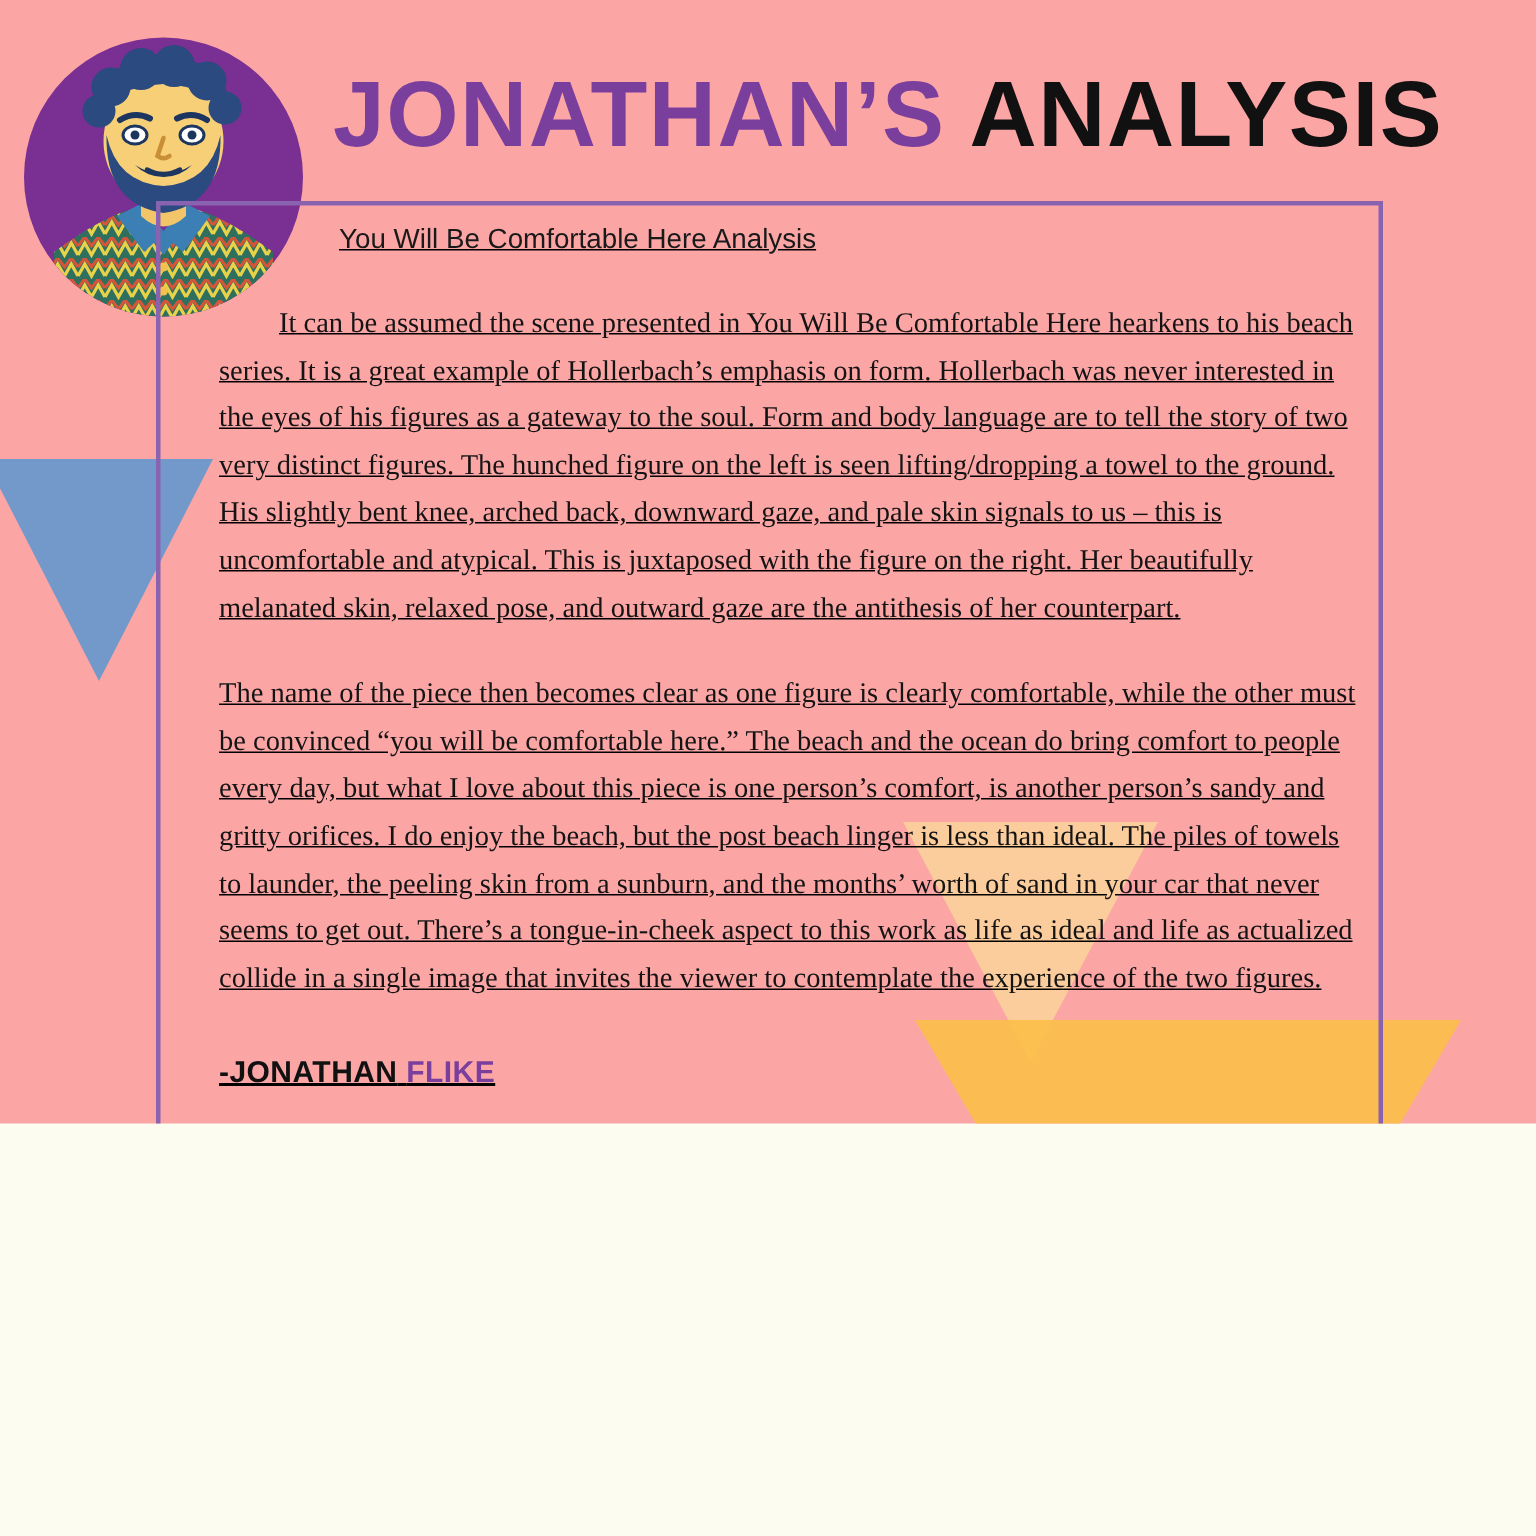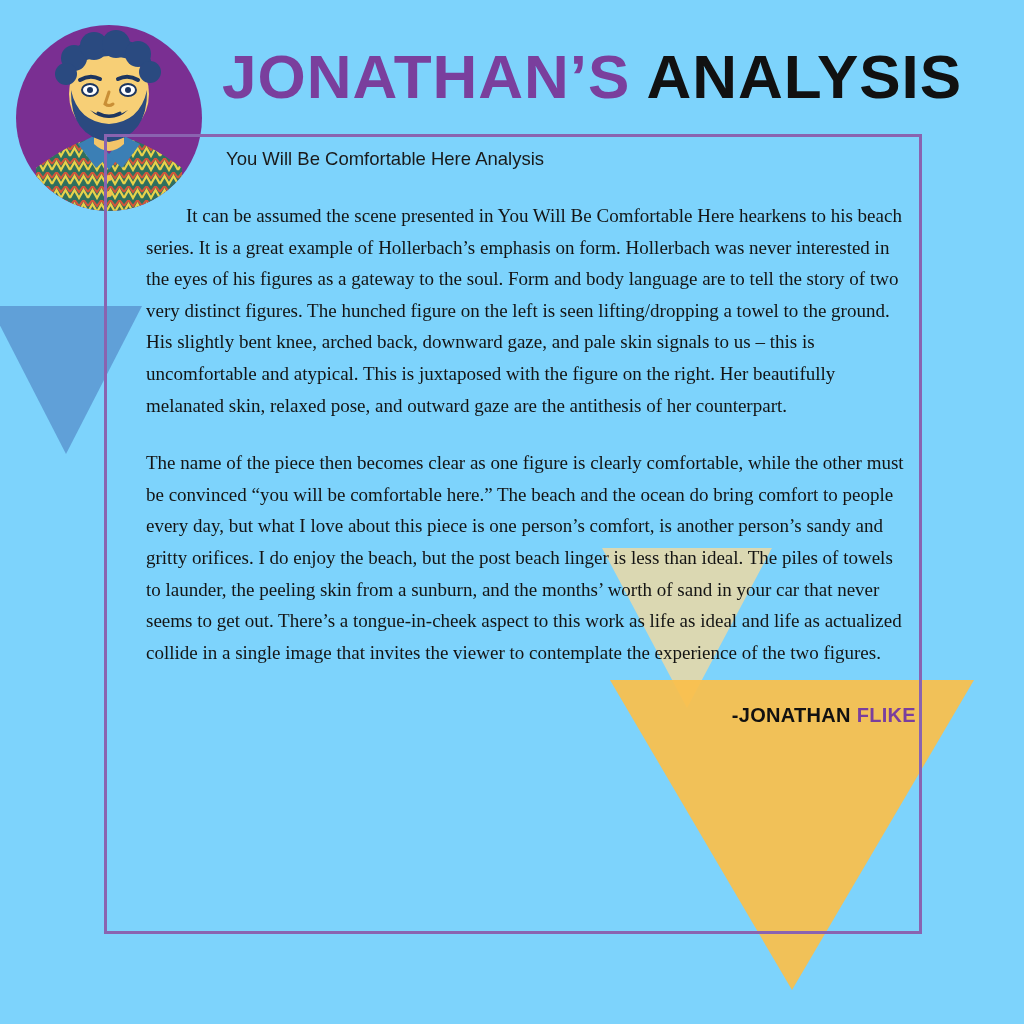"JONATHAN’S ANALYSIS" .page { background: #7dd3fc -> #fca5a5; height: 1024px -> 749px }
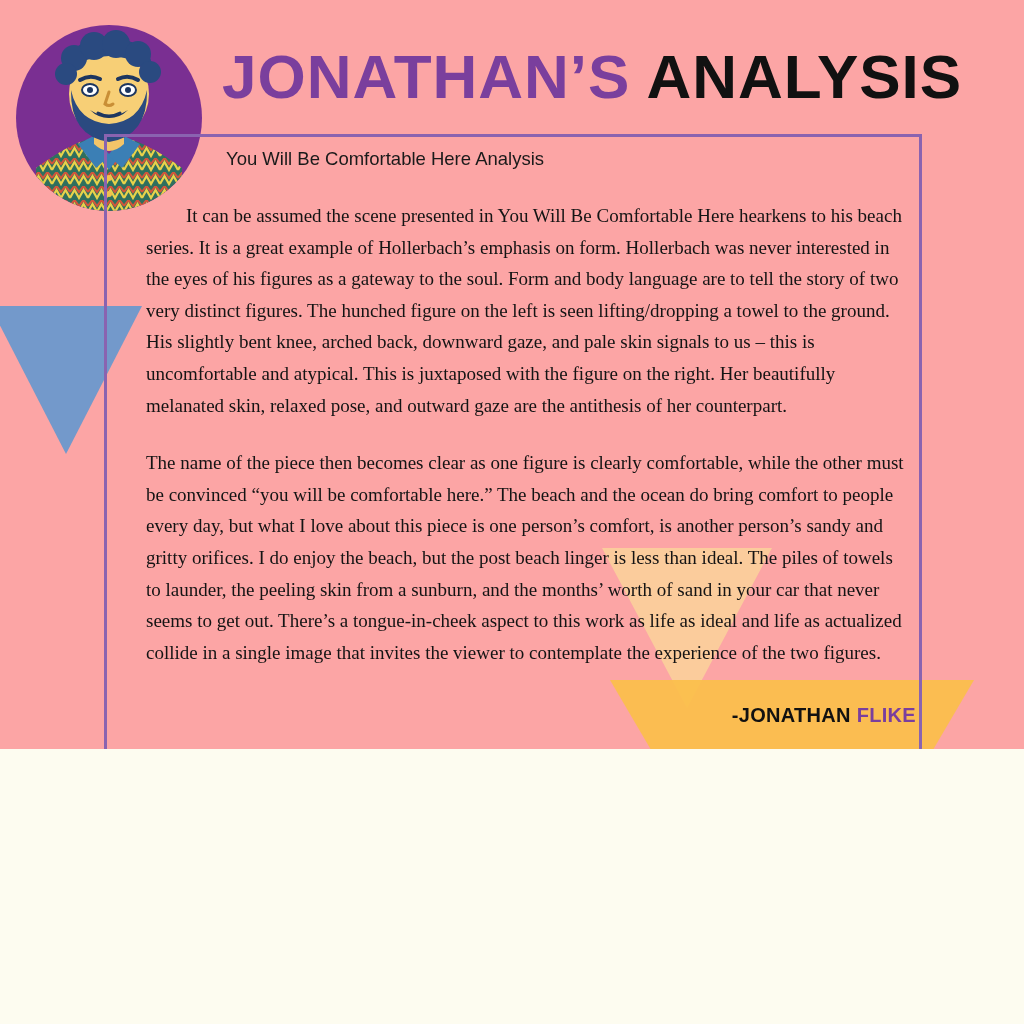"You Will Be Comfortable Here" .content { text-decoration: none -> underline }
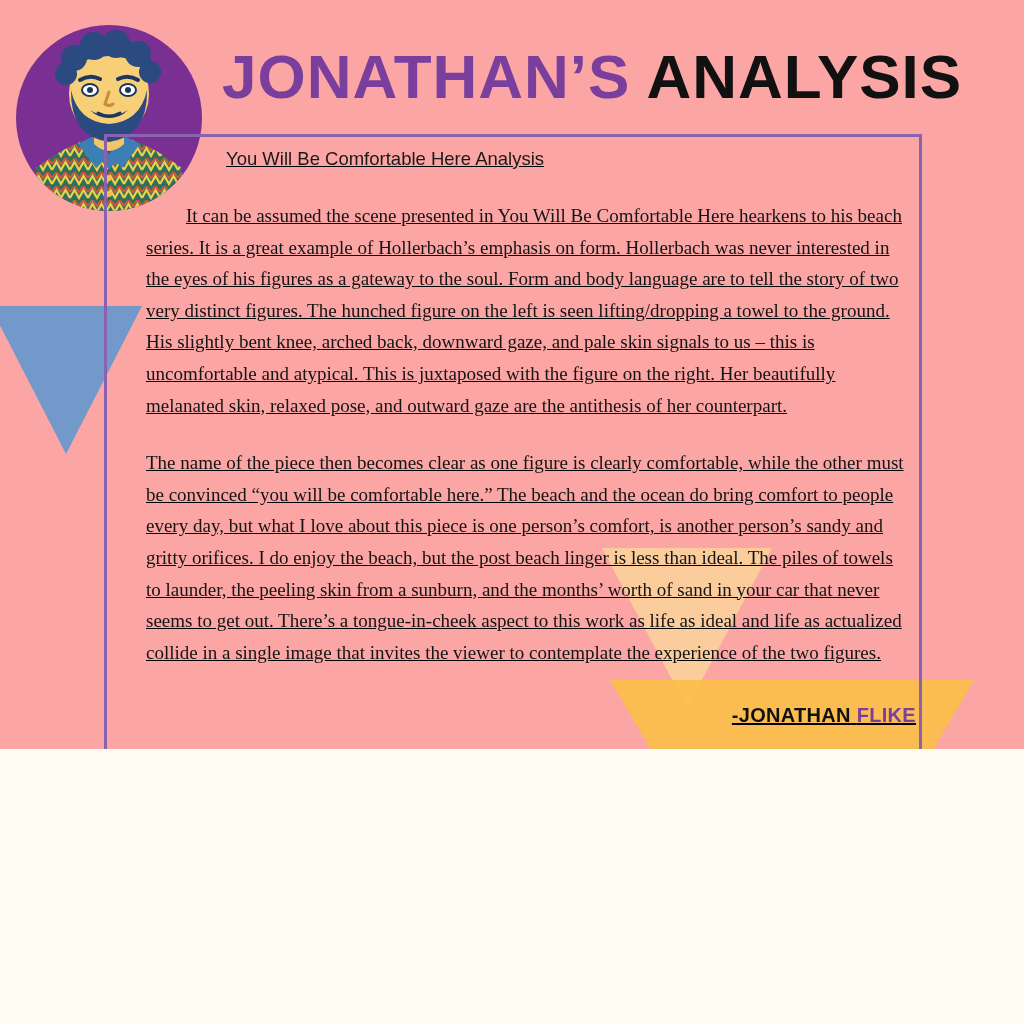"-JONATHAN FLIKE" .signature { text-align: right -> none }
